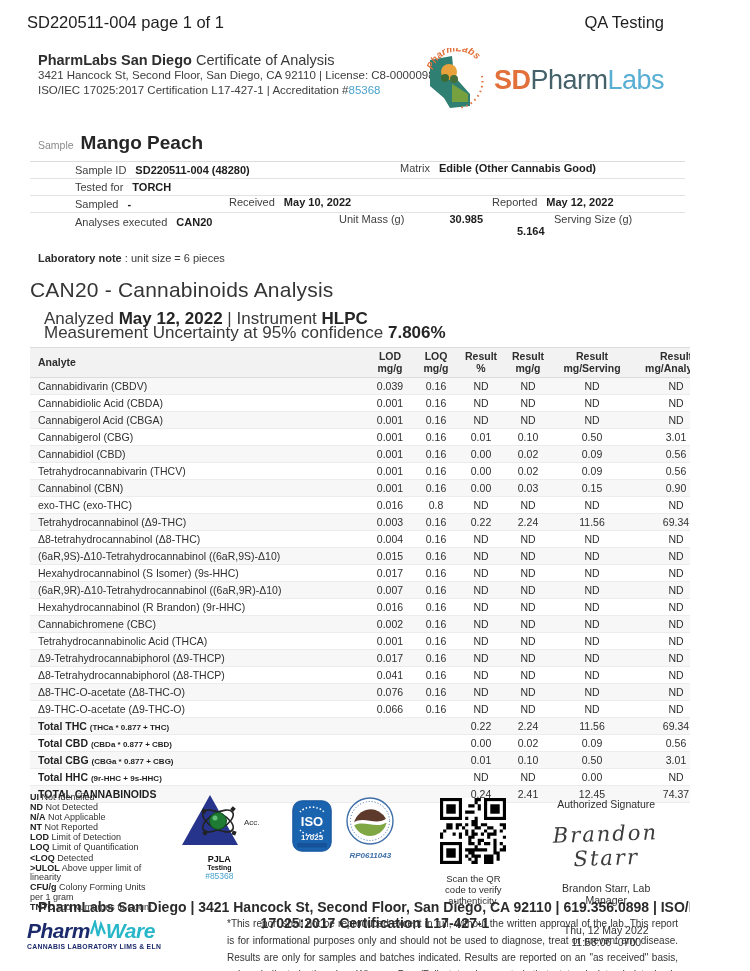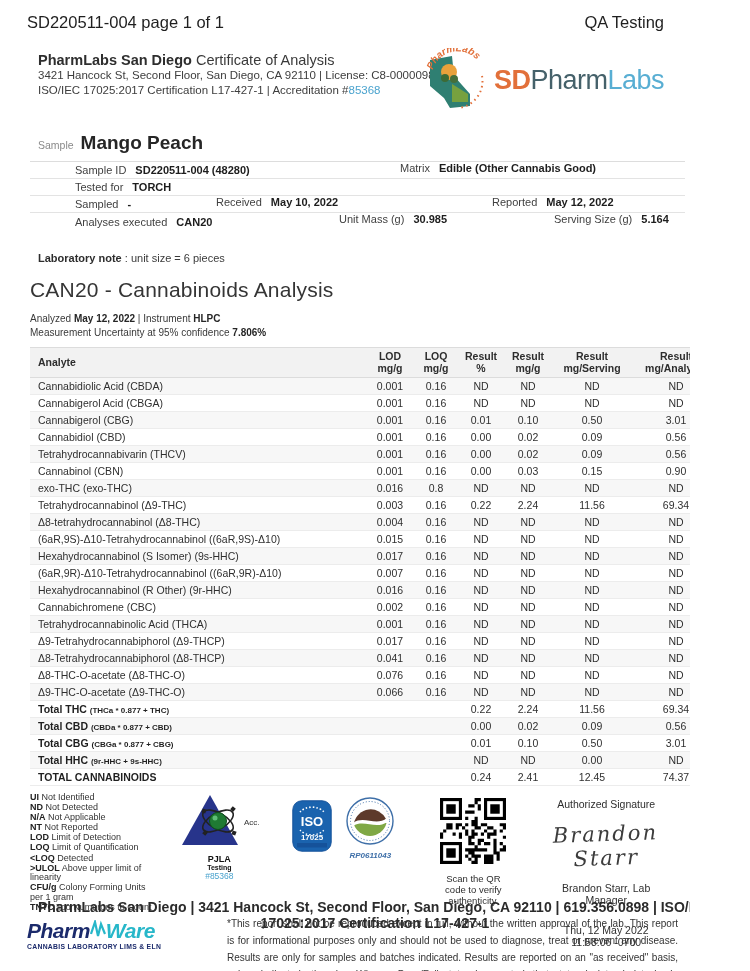"Received" span.ifield { left: 132px -> 145px }
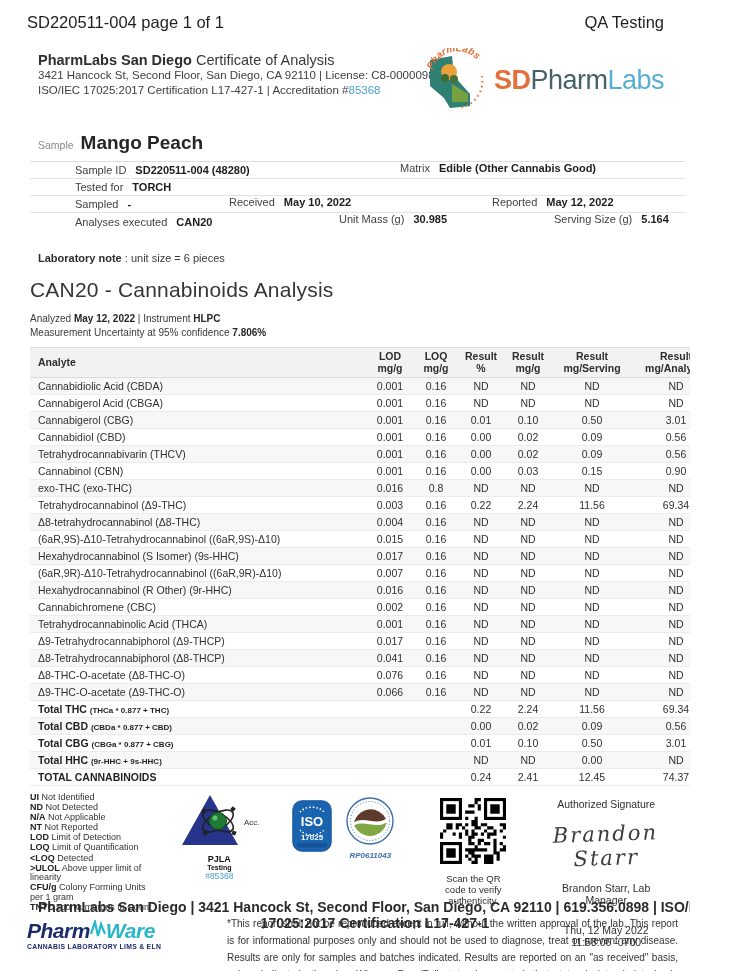"Unit Mass (g)" span.ifield { gap: none -> 36px }
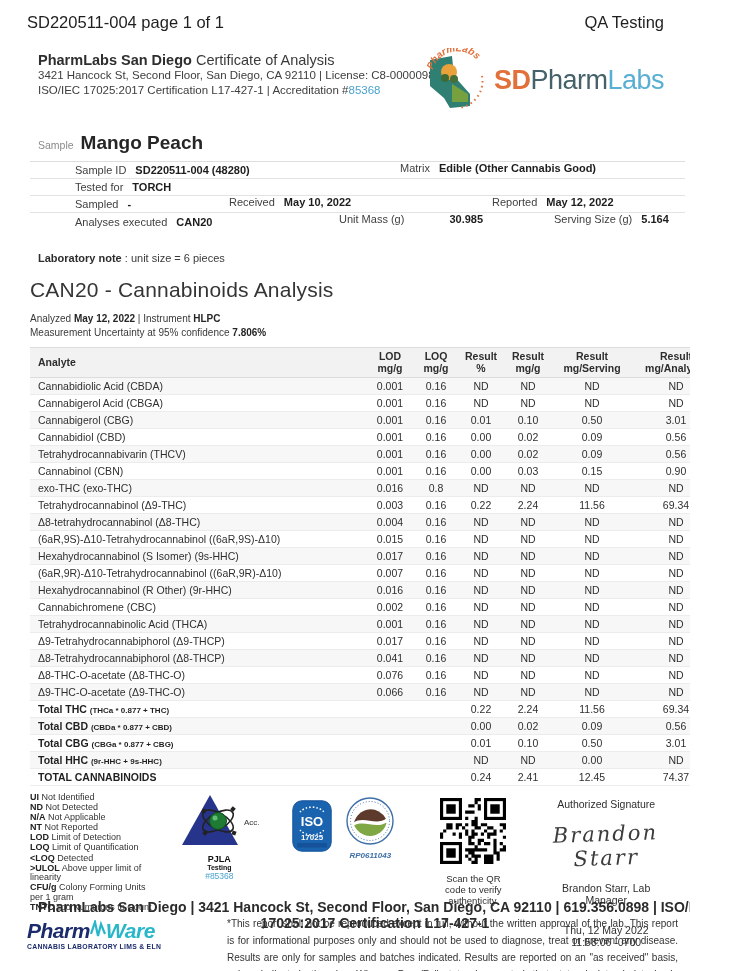"Serving Size (g)" span.ifield { flex-direction: none -> column }
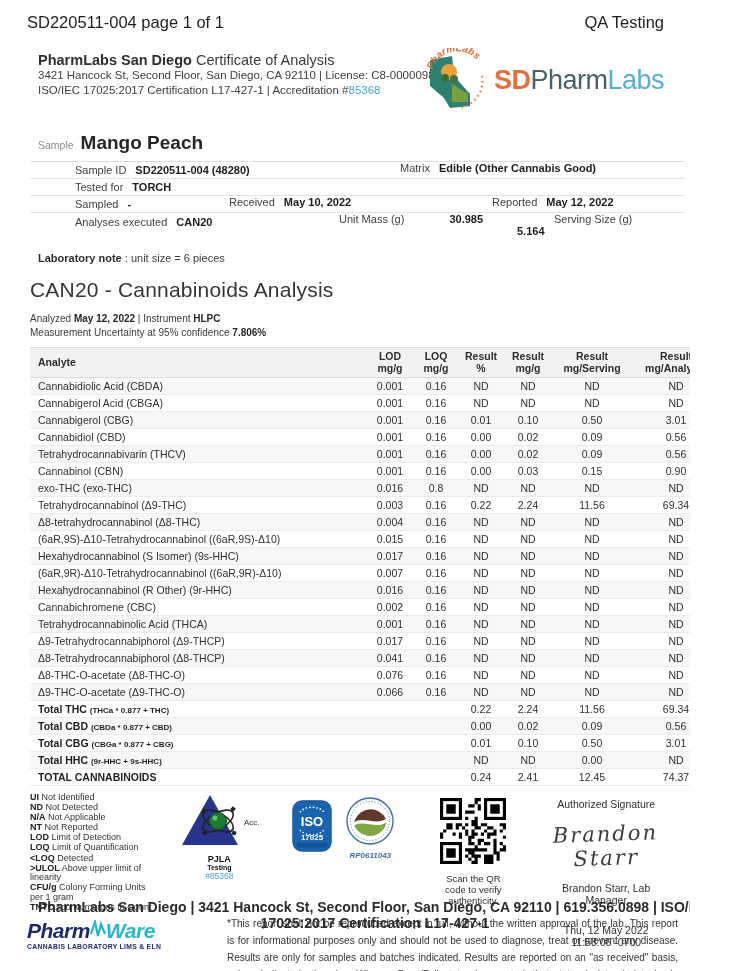"Analyzed May 12, 2022 |" .ameta { font-size: 10px -> 17px; margin: 10px 0 0 30px -> 10px 0 0 44px }
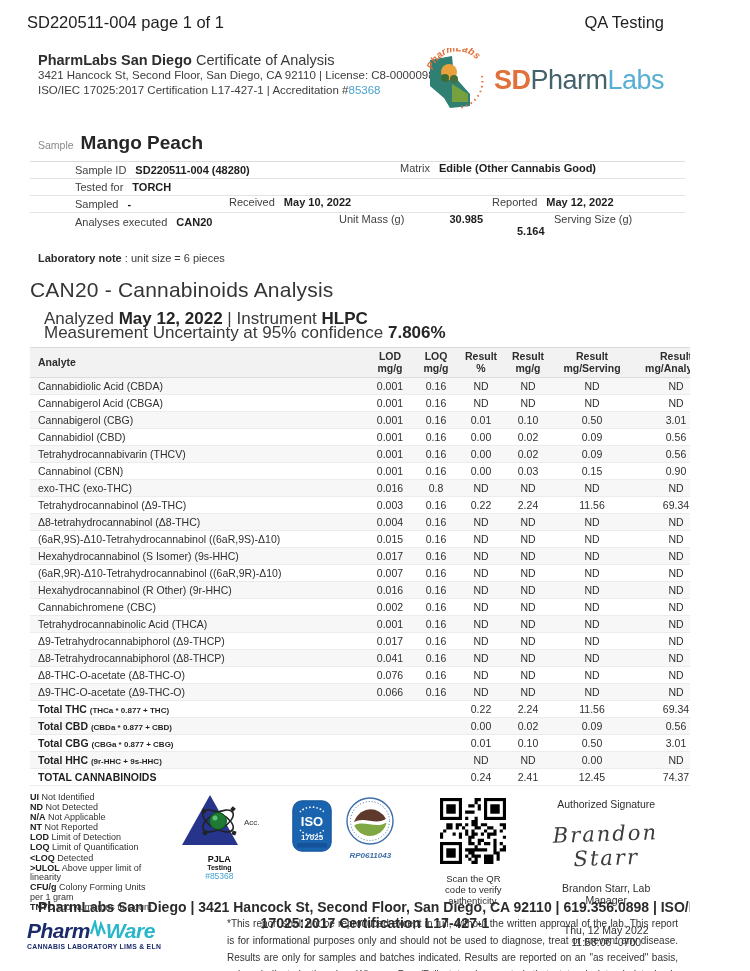"Cannabidivarin (CBDV)" tr.arow { html: none -> <tr> <td>Cannabidivarin (CBDV)</td> <td>0.039</td> <td>0.16</td> <td>ND</td> <td>ND</td> <td>ND</td> <td>ND</td> </tr> }
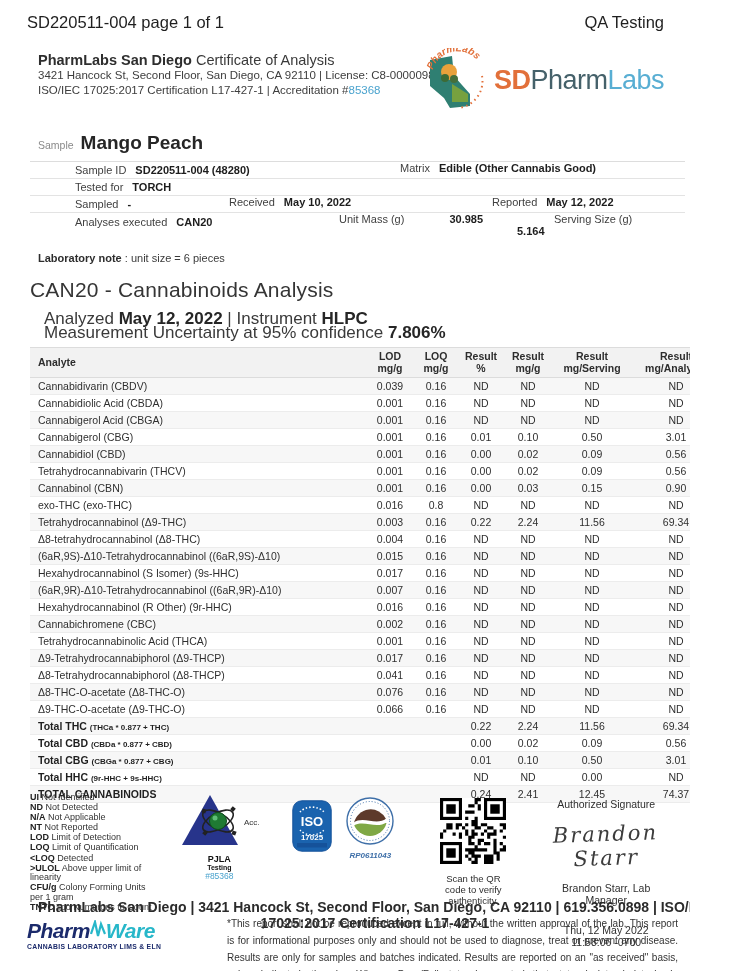"Hexahydrocannabinol (R Other) (9r-HHC)" td.c-an { text: Other -> Brandon }
